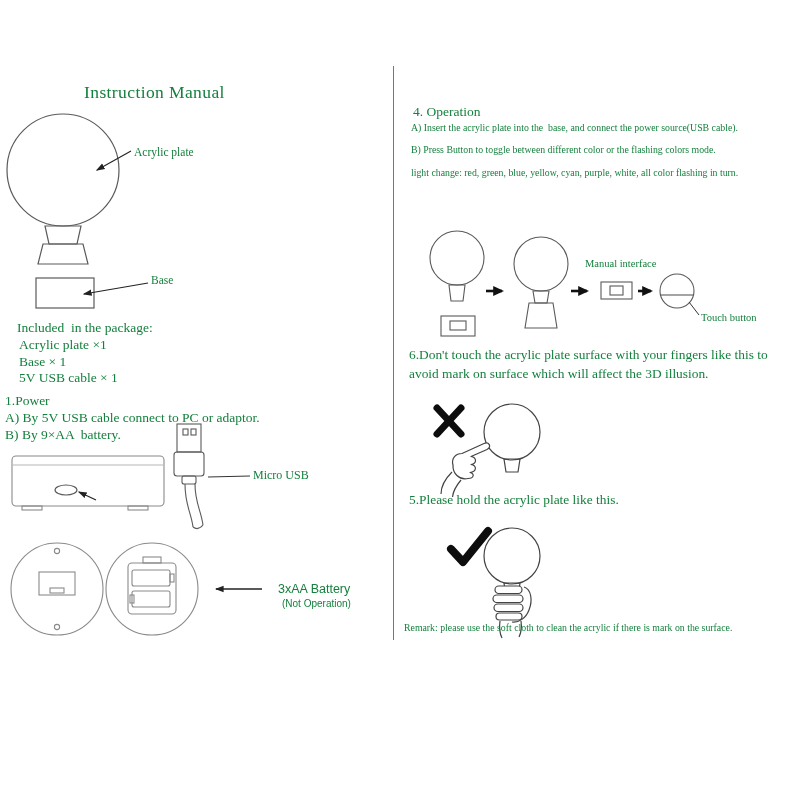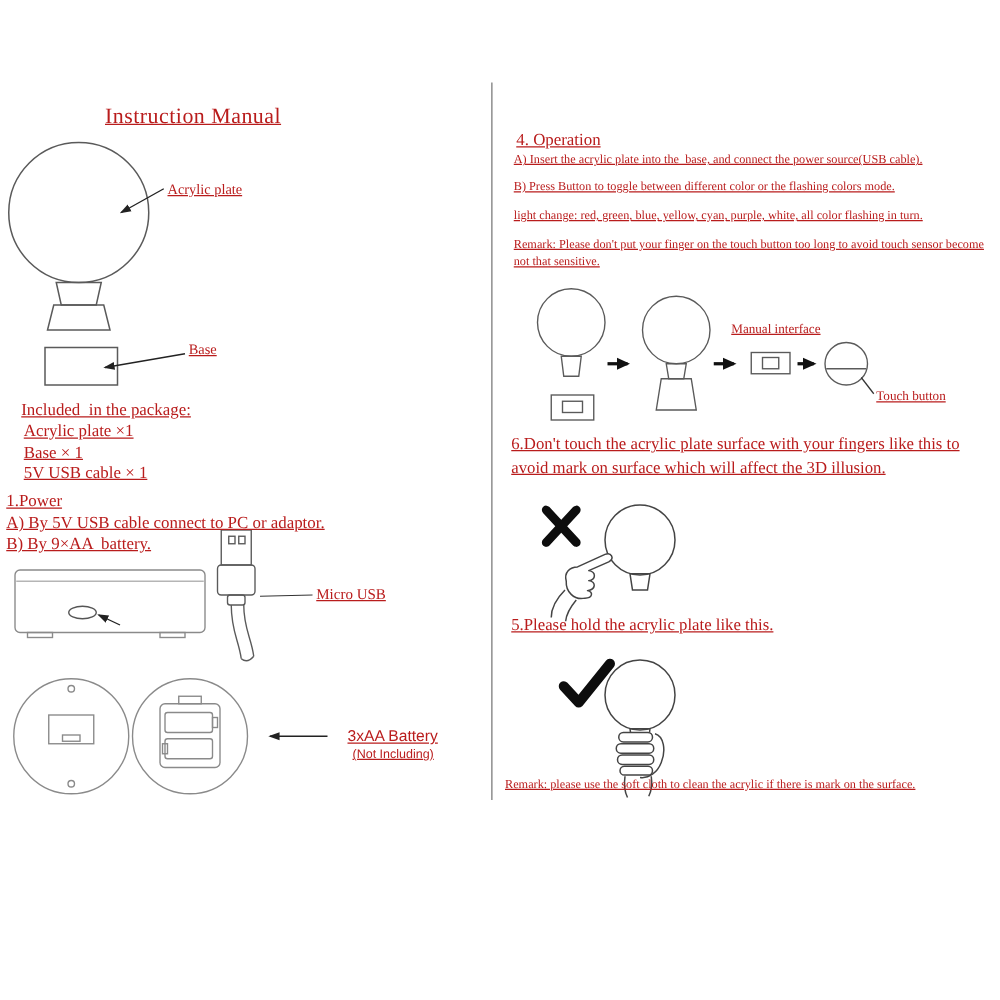"Instruction Manual" .t { color: #b91c1c -> #15803d; text-decoration: underline -> none }
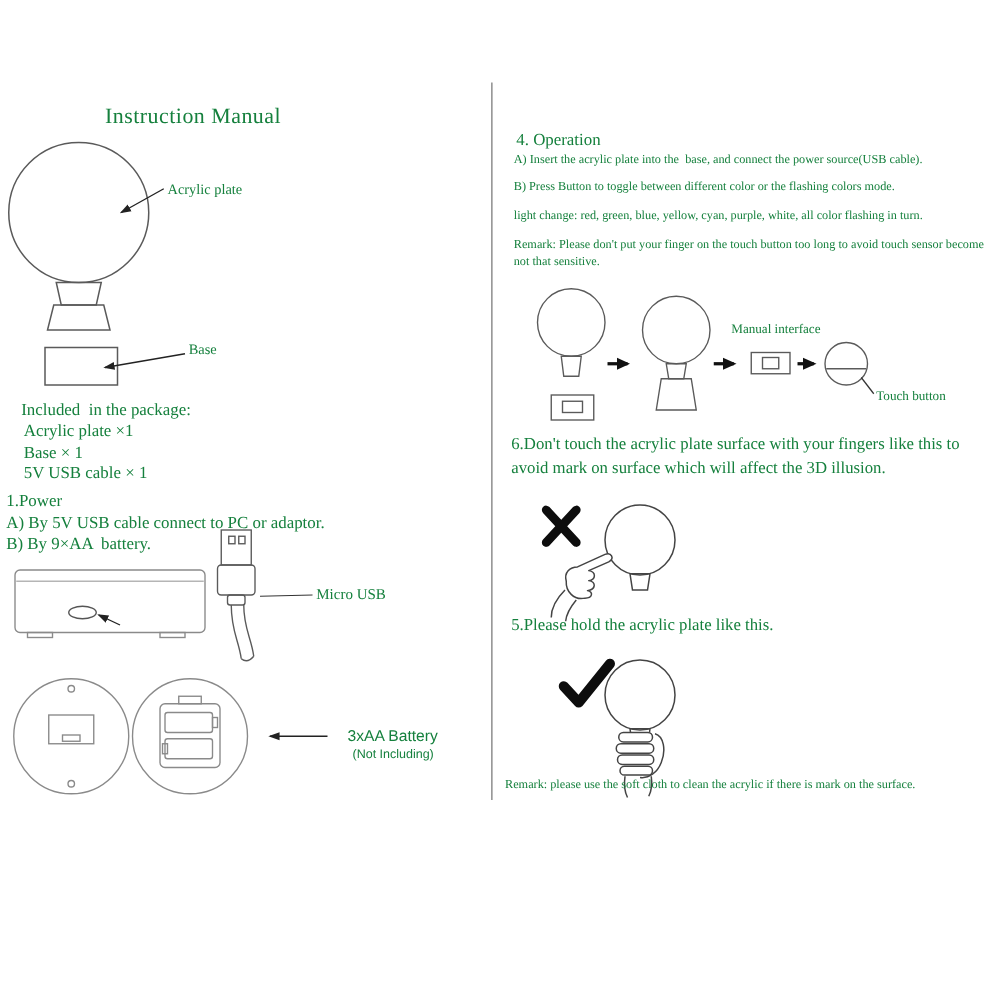"Remark: Please don't put your" div.t { html: <div>Remark: Please don't put your finger on the touch button too long to avoid touch sensor become not that sensitive.</div> -> none }
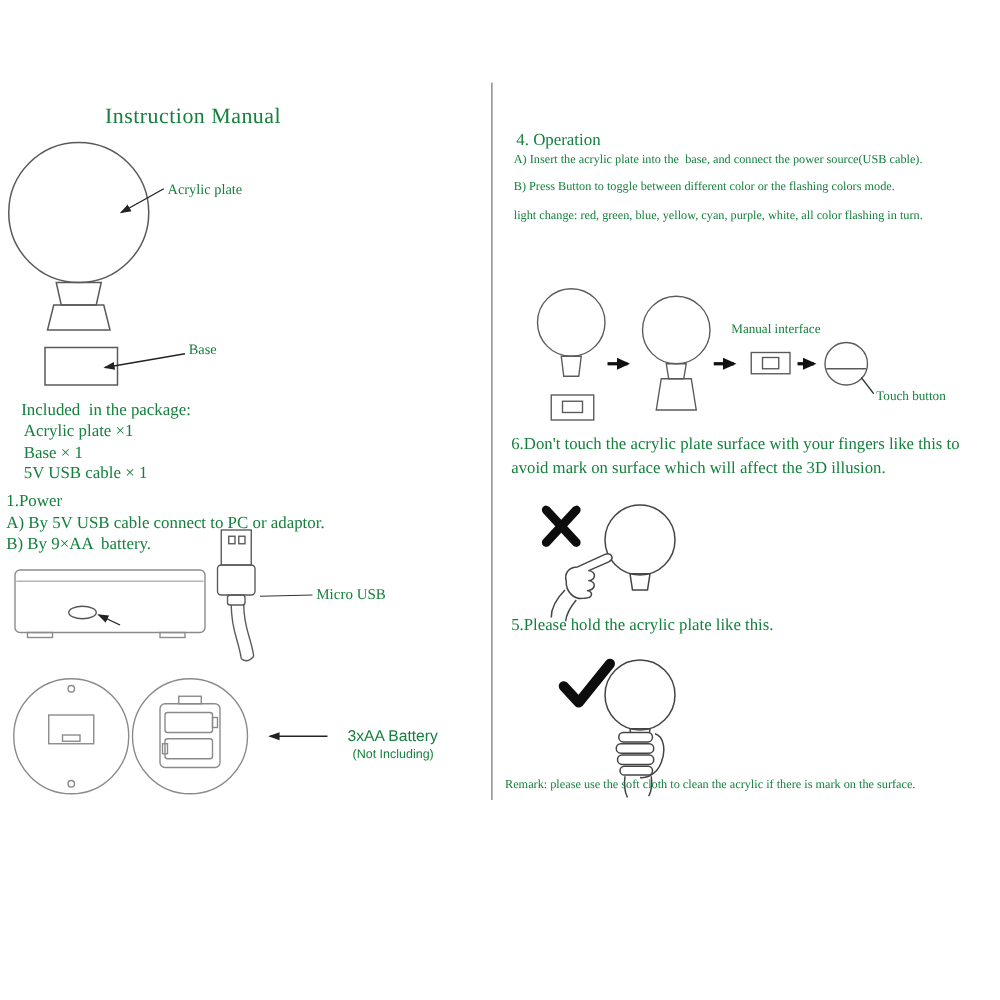"(Not Including)" div.t { text: Including -> Operation }
